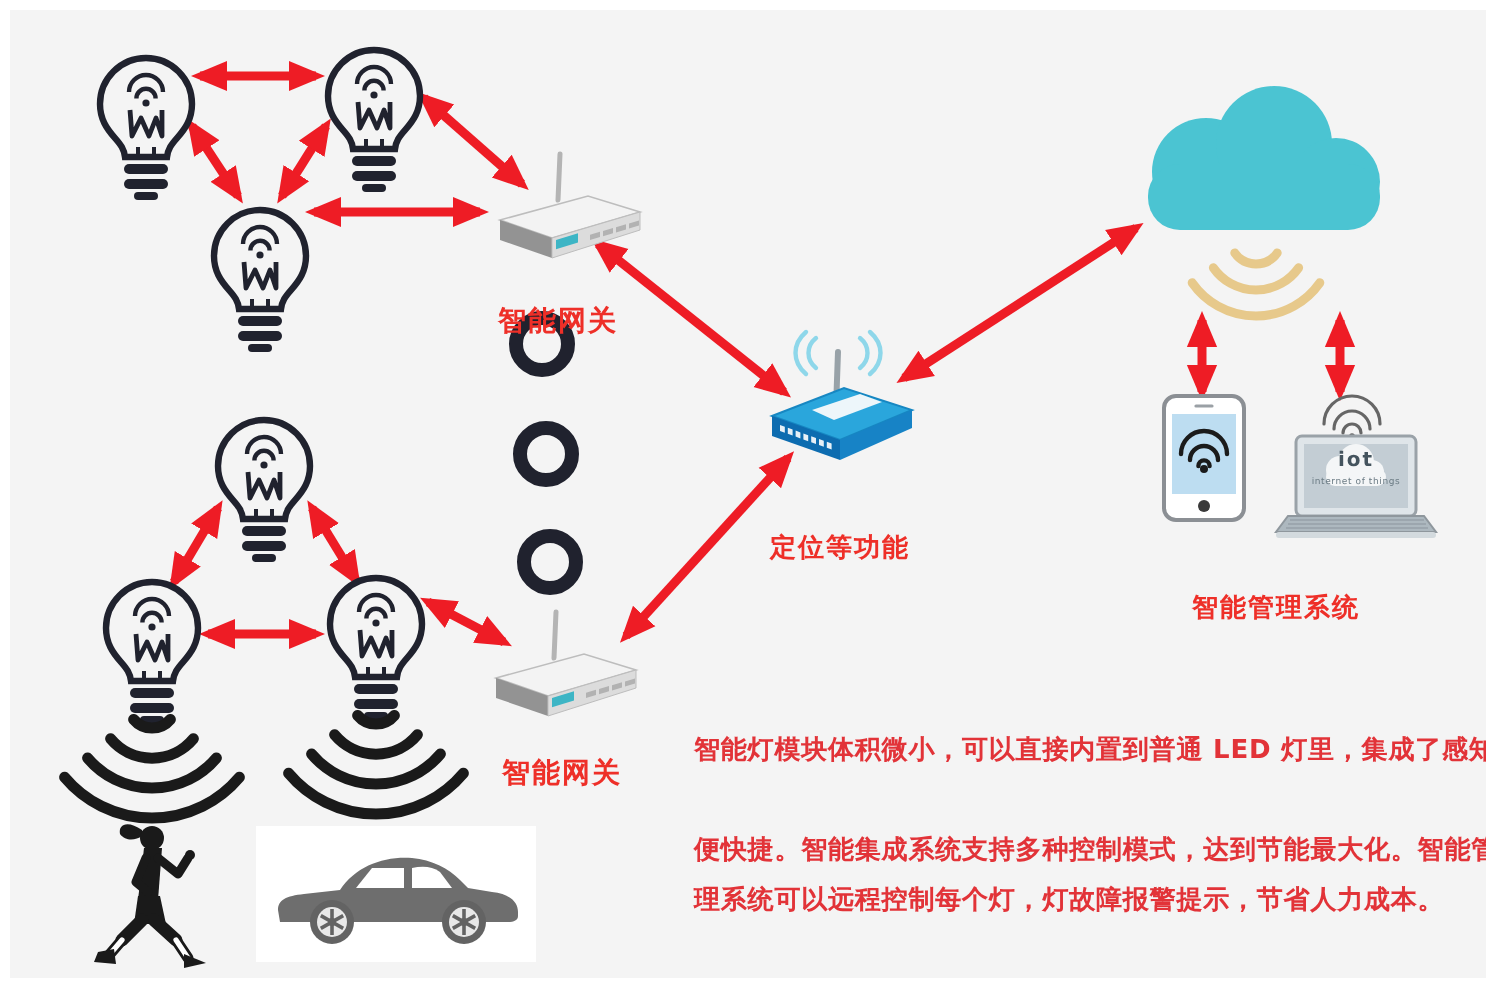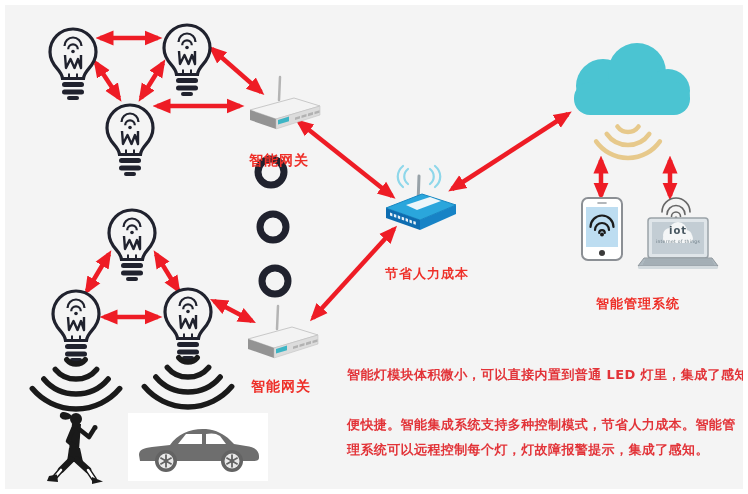"节省人力成本" div.label { text: 节省人力成本 -> 定位等功能 }
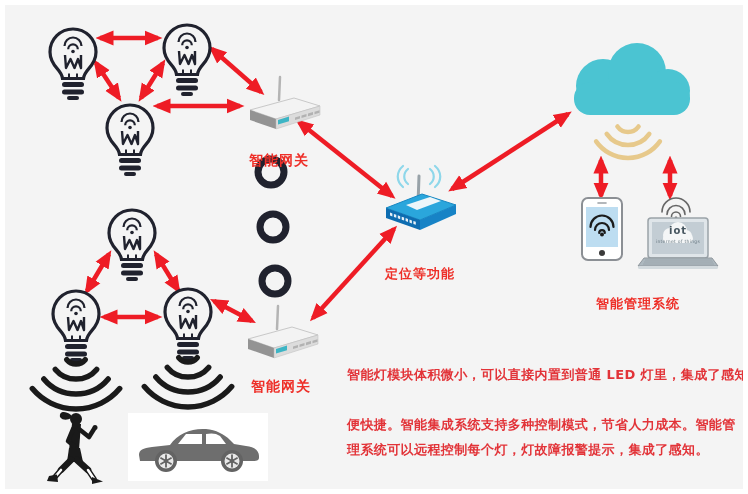"便快捷。智能集成系统支持多种控制模式，节省人力成本。智能管" div.desc-line { text: 节省人力成本 -> 达到节能最大化 }
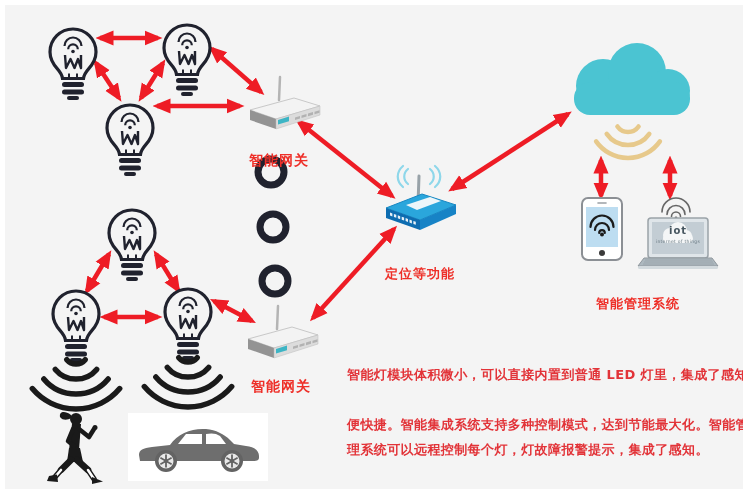"理系统可以远程控制每个灯，灯故障报警提示，集成了感知。" div.desc-line { text: 集成了感知 -> 节省人力成本 }
